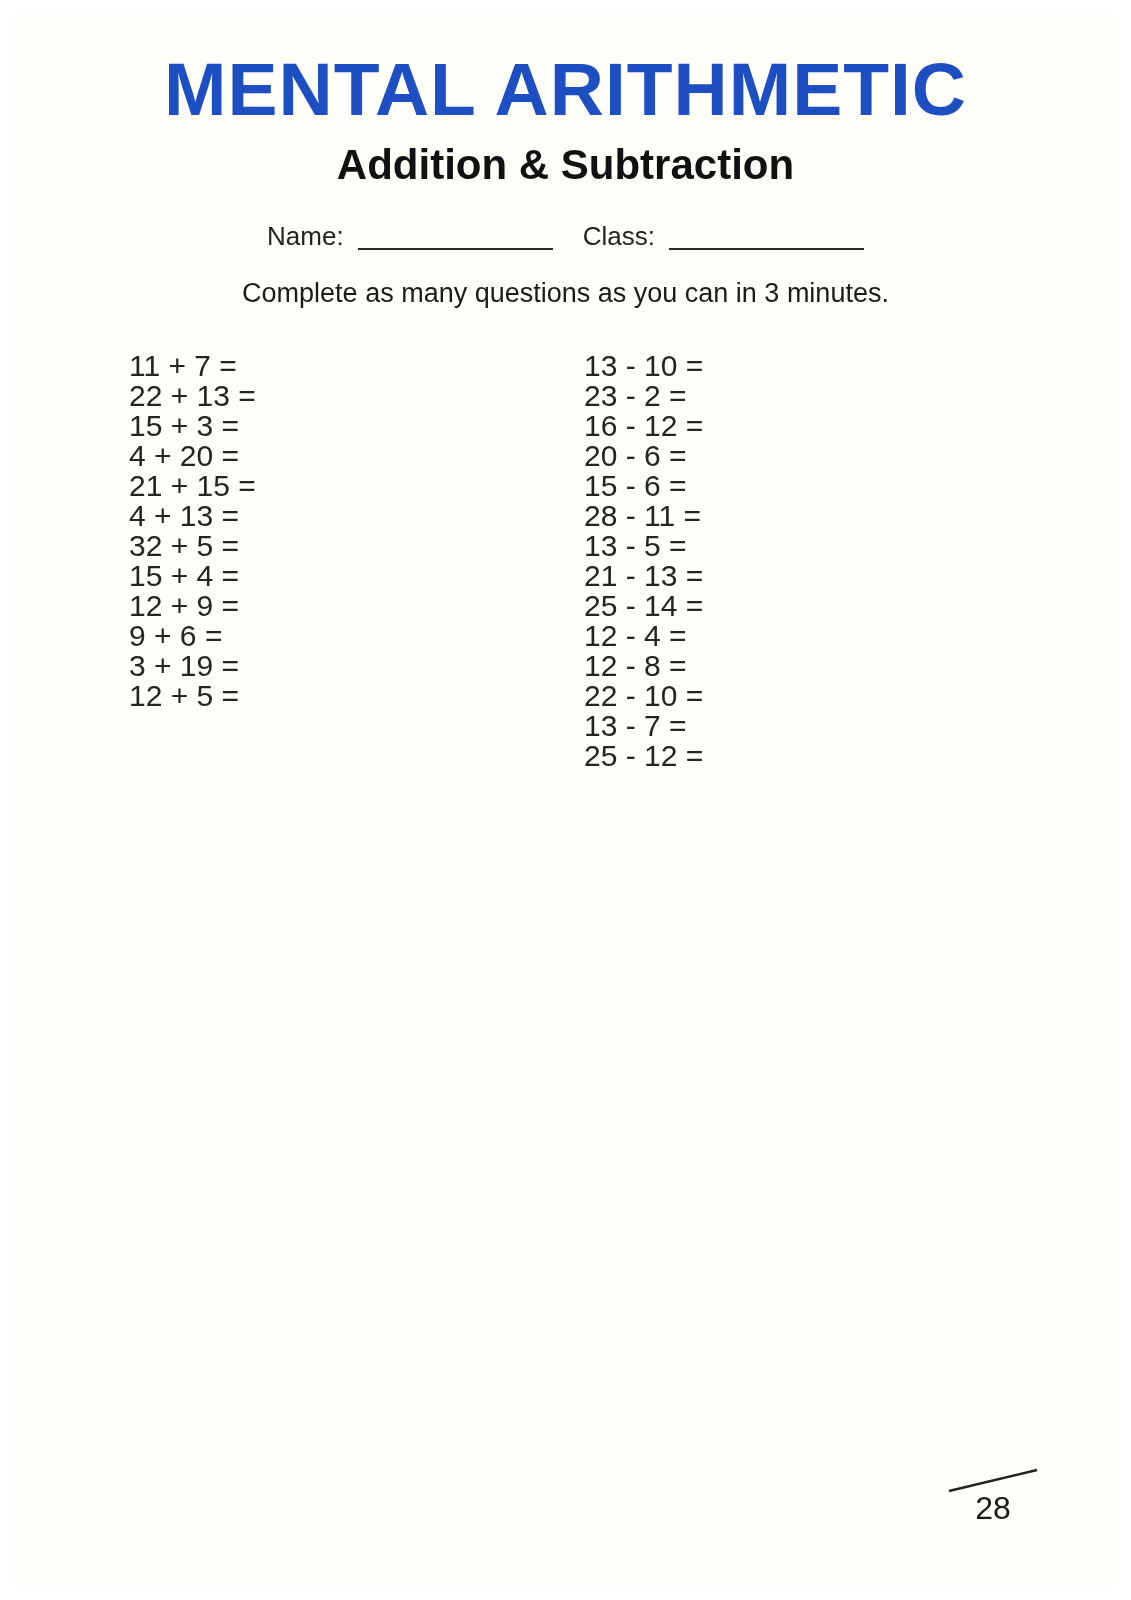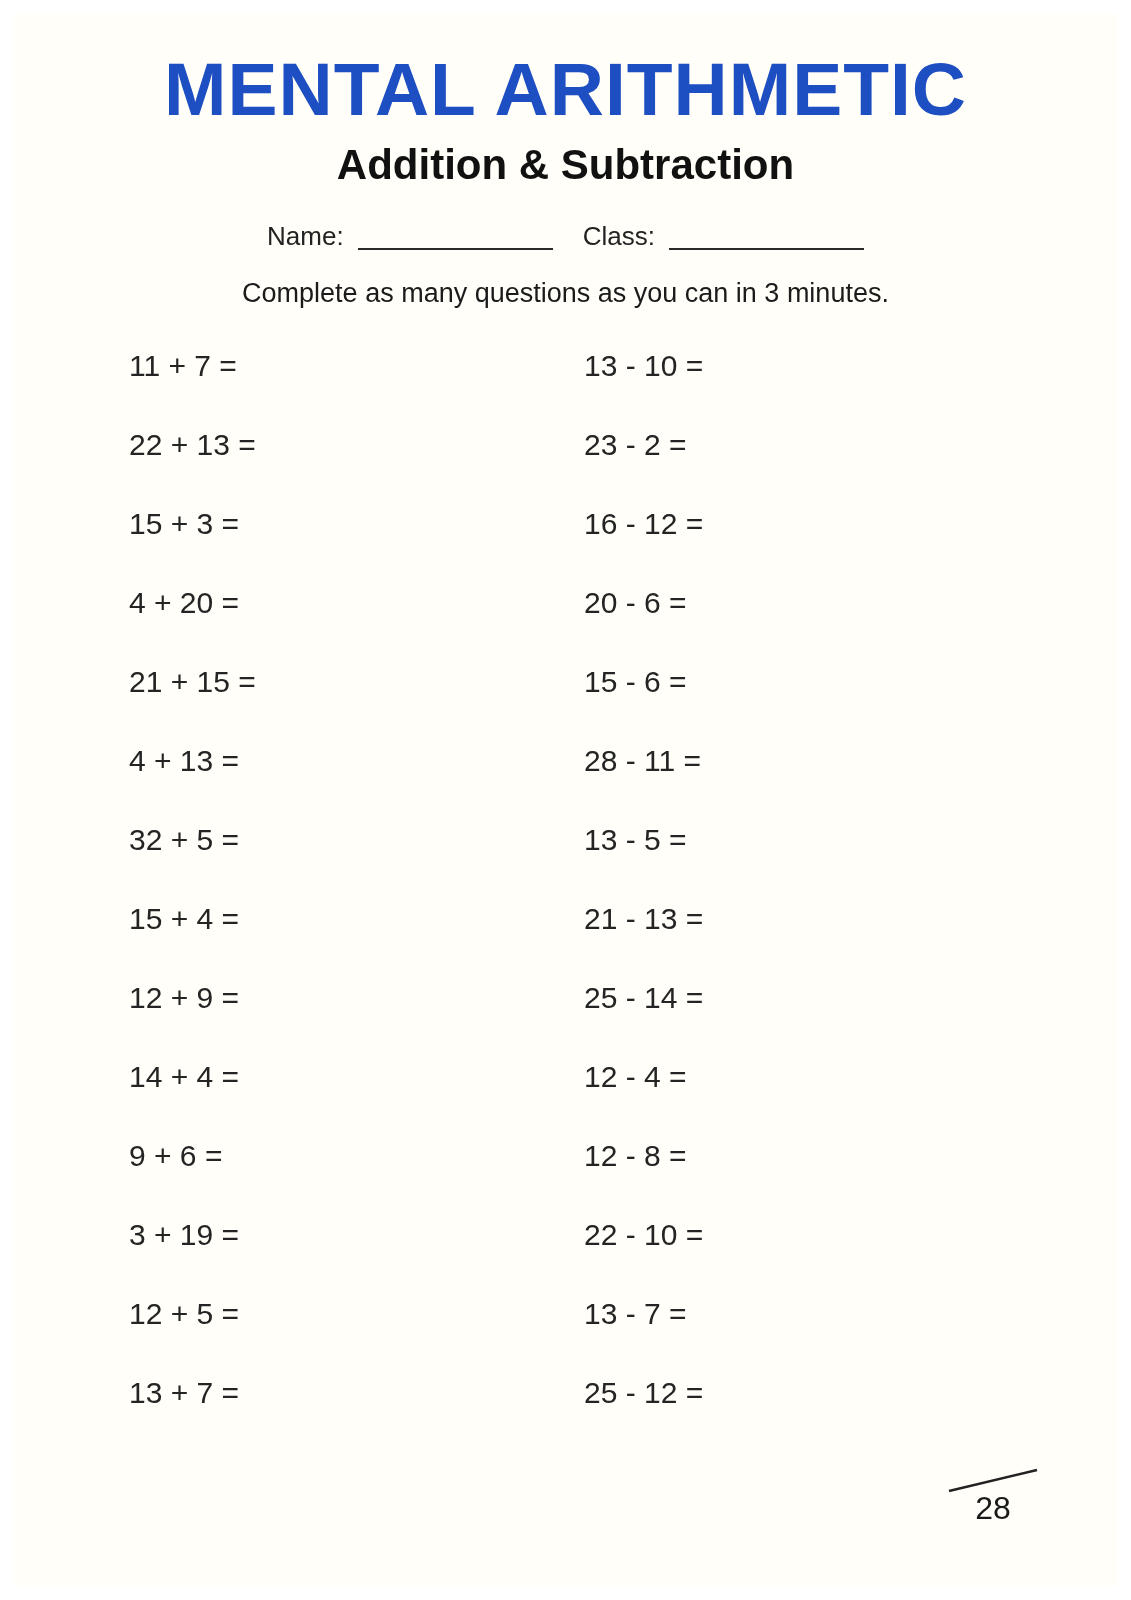"11 + 7 =" .col { gap: 49px -> none }
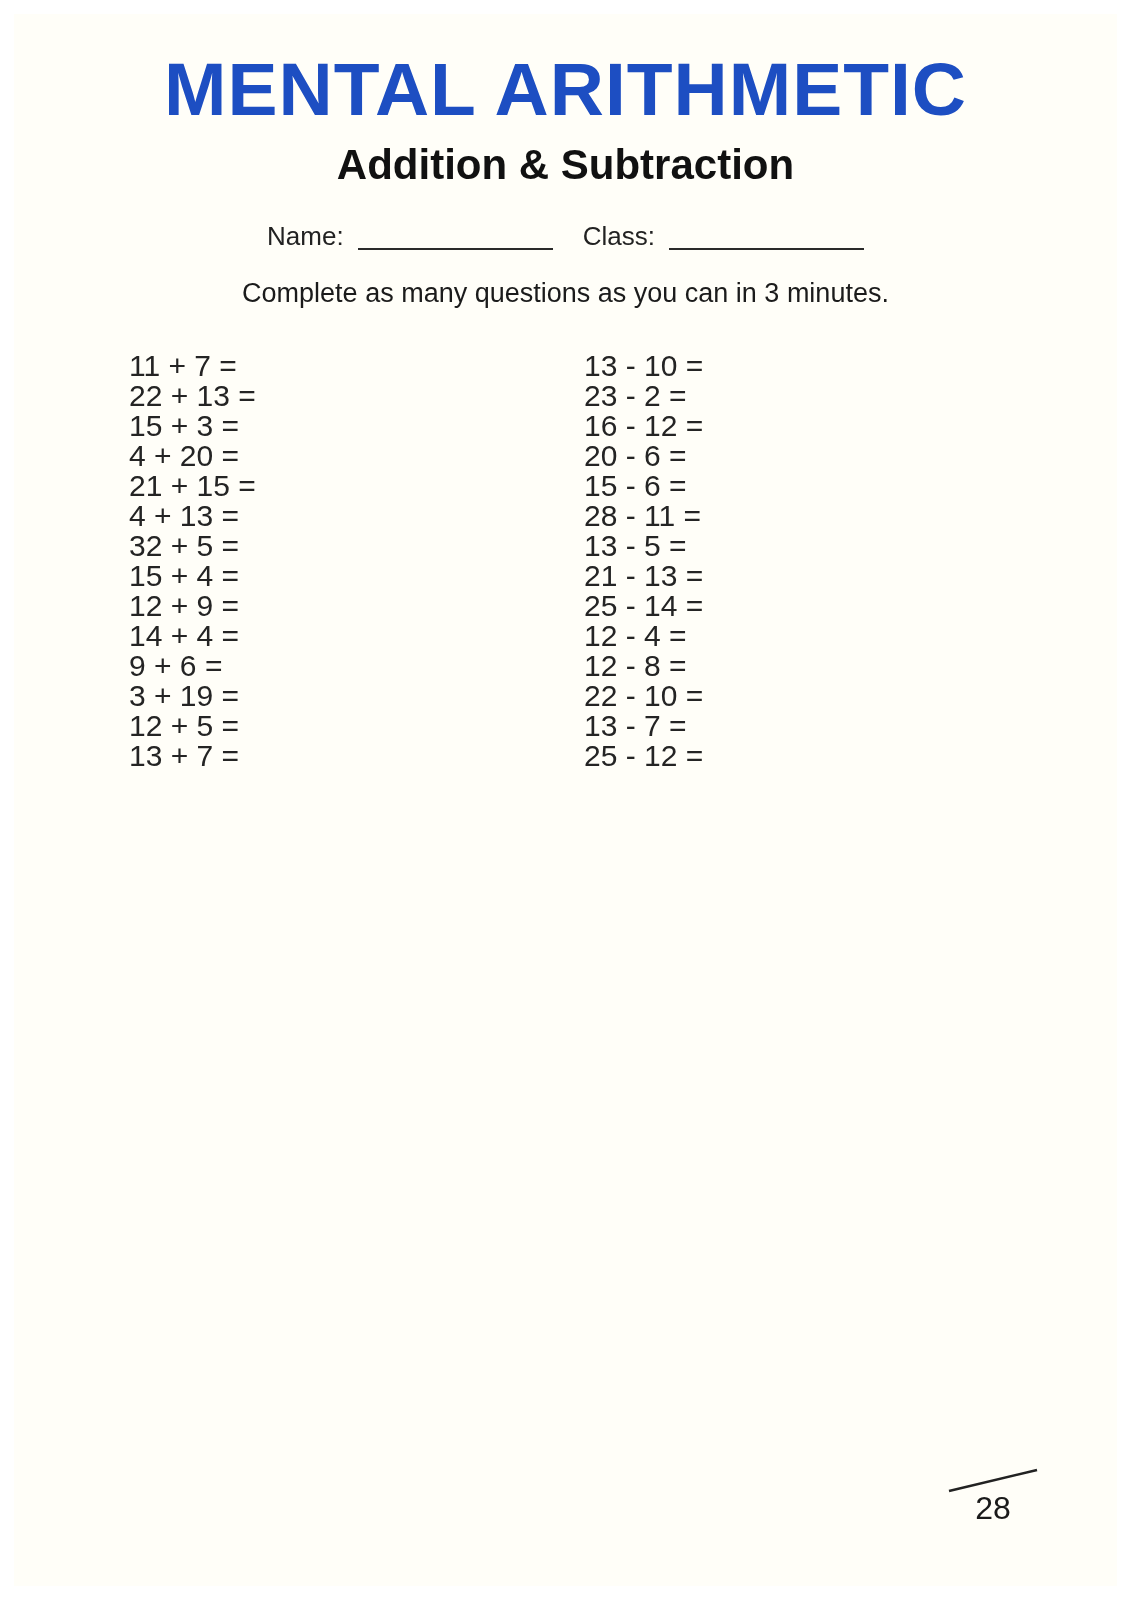"14 + 4 =" div { html: <div>14 + 4 =</div> -> none }
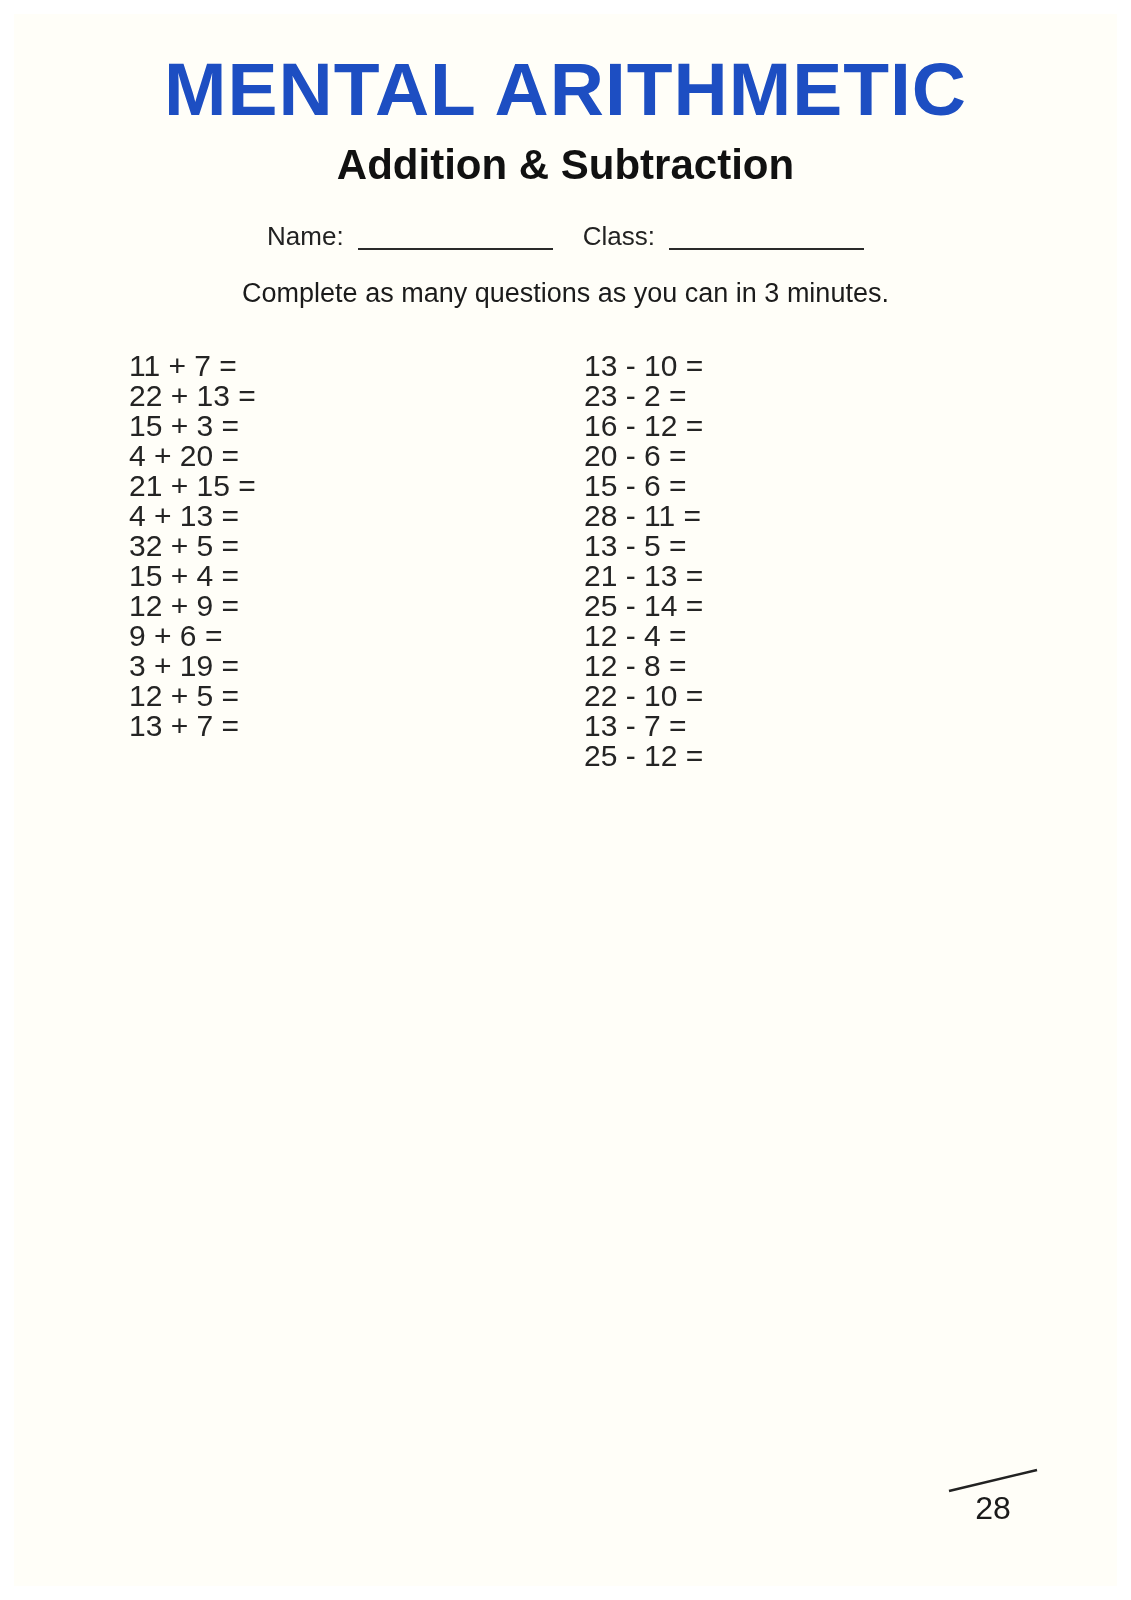"13 + 7 =" div { html: <div>13 + 7 =</div> -> none }
